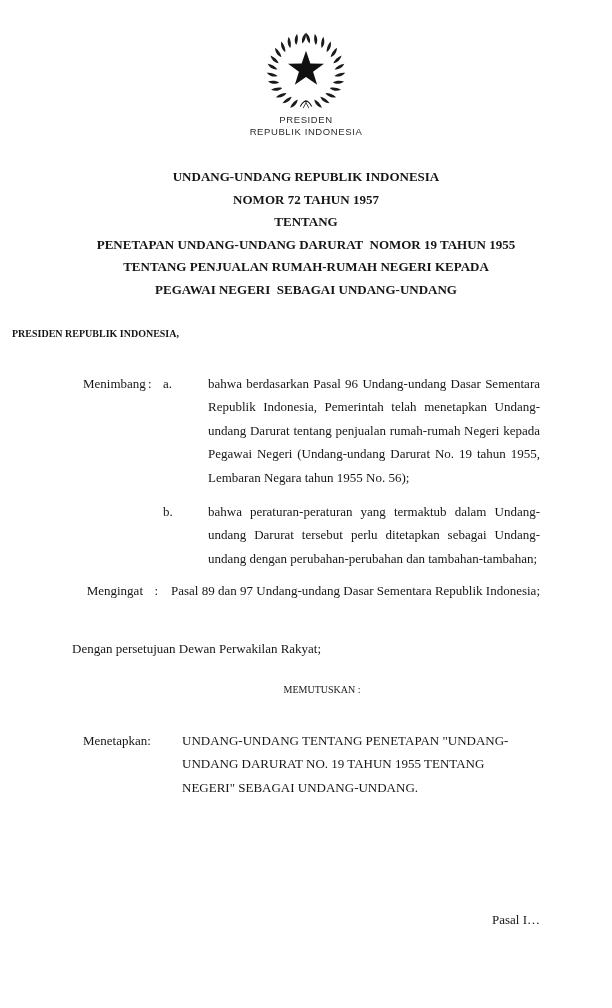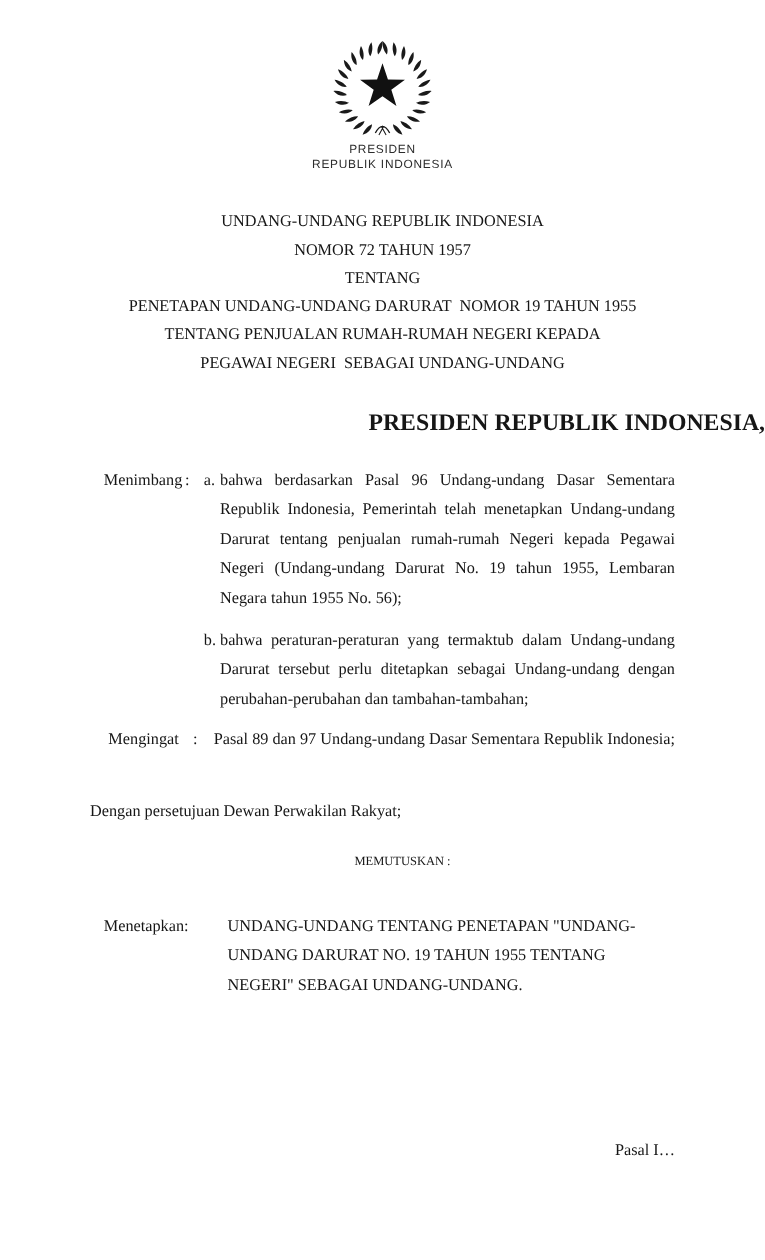"UNDANG-UNDANG REPUBLIK INDONESIA" .title-block { font-weight: normal -> bold }
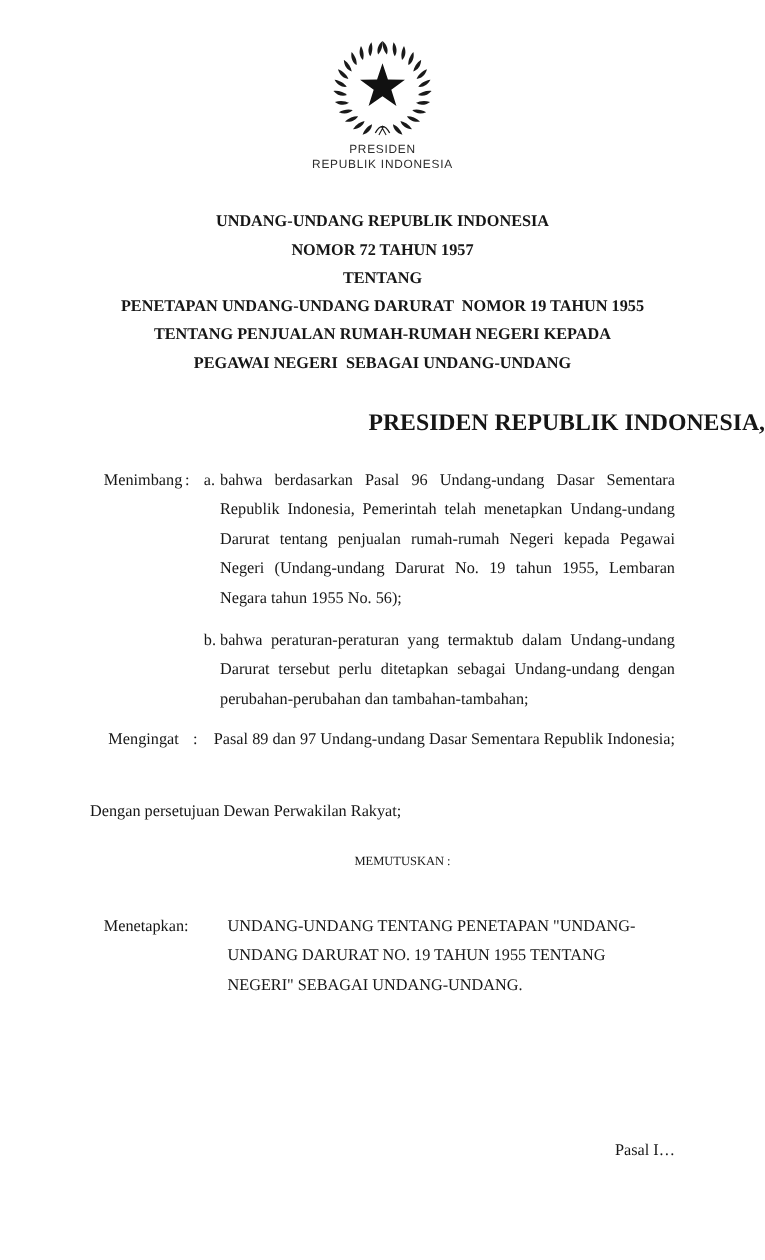"PRESIDEN REPUBLIK INDONESIA," .salutation { font-size: 19px -> 10px; padding-left: none -> 12px; text-align: right -> left }
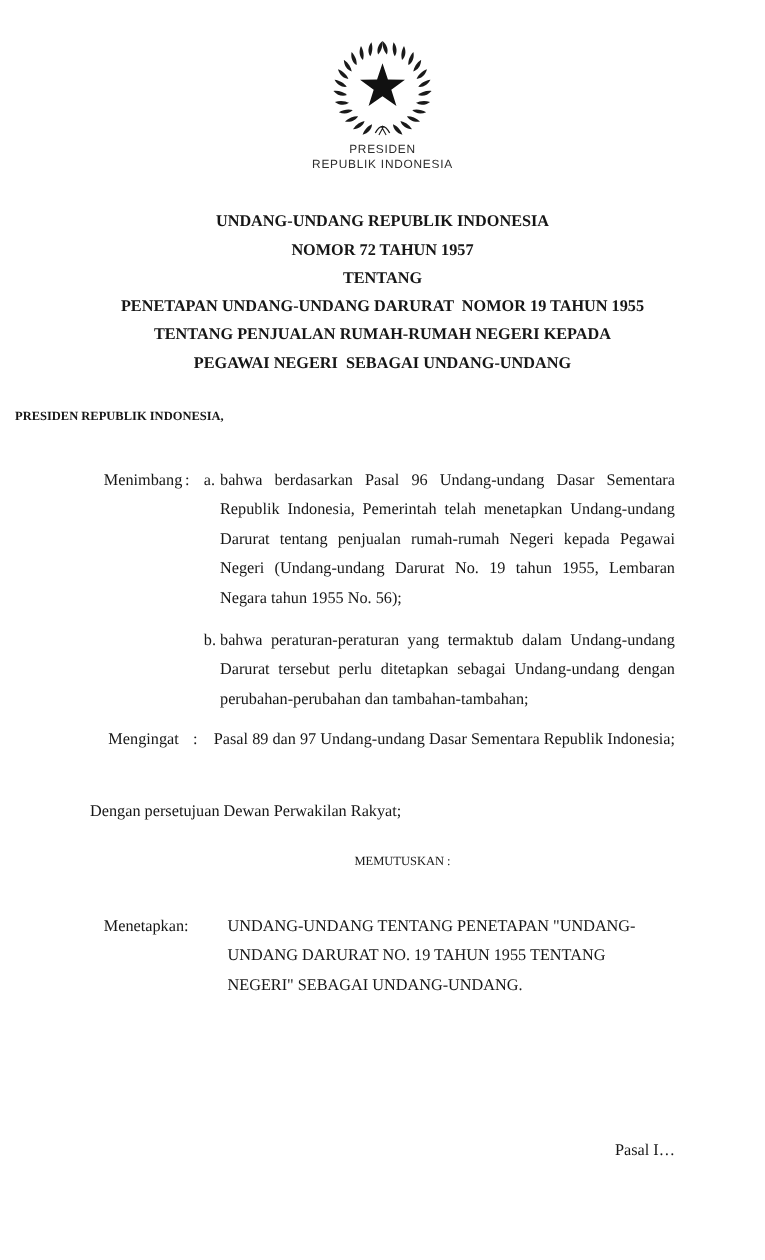"bahwa berdasarkan Pasal 96 Undang-undang" .consider-text { margin-left: none -> 32px }
